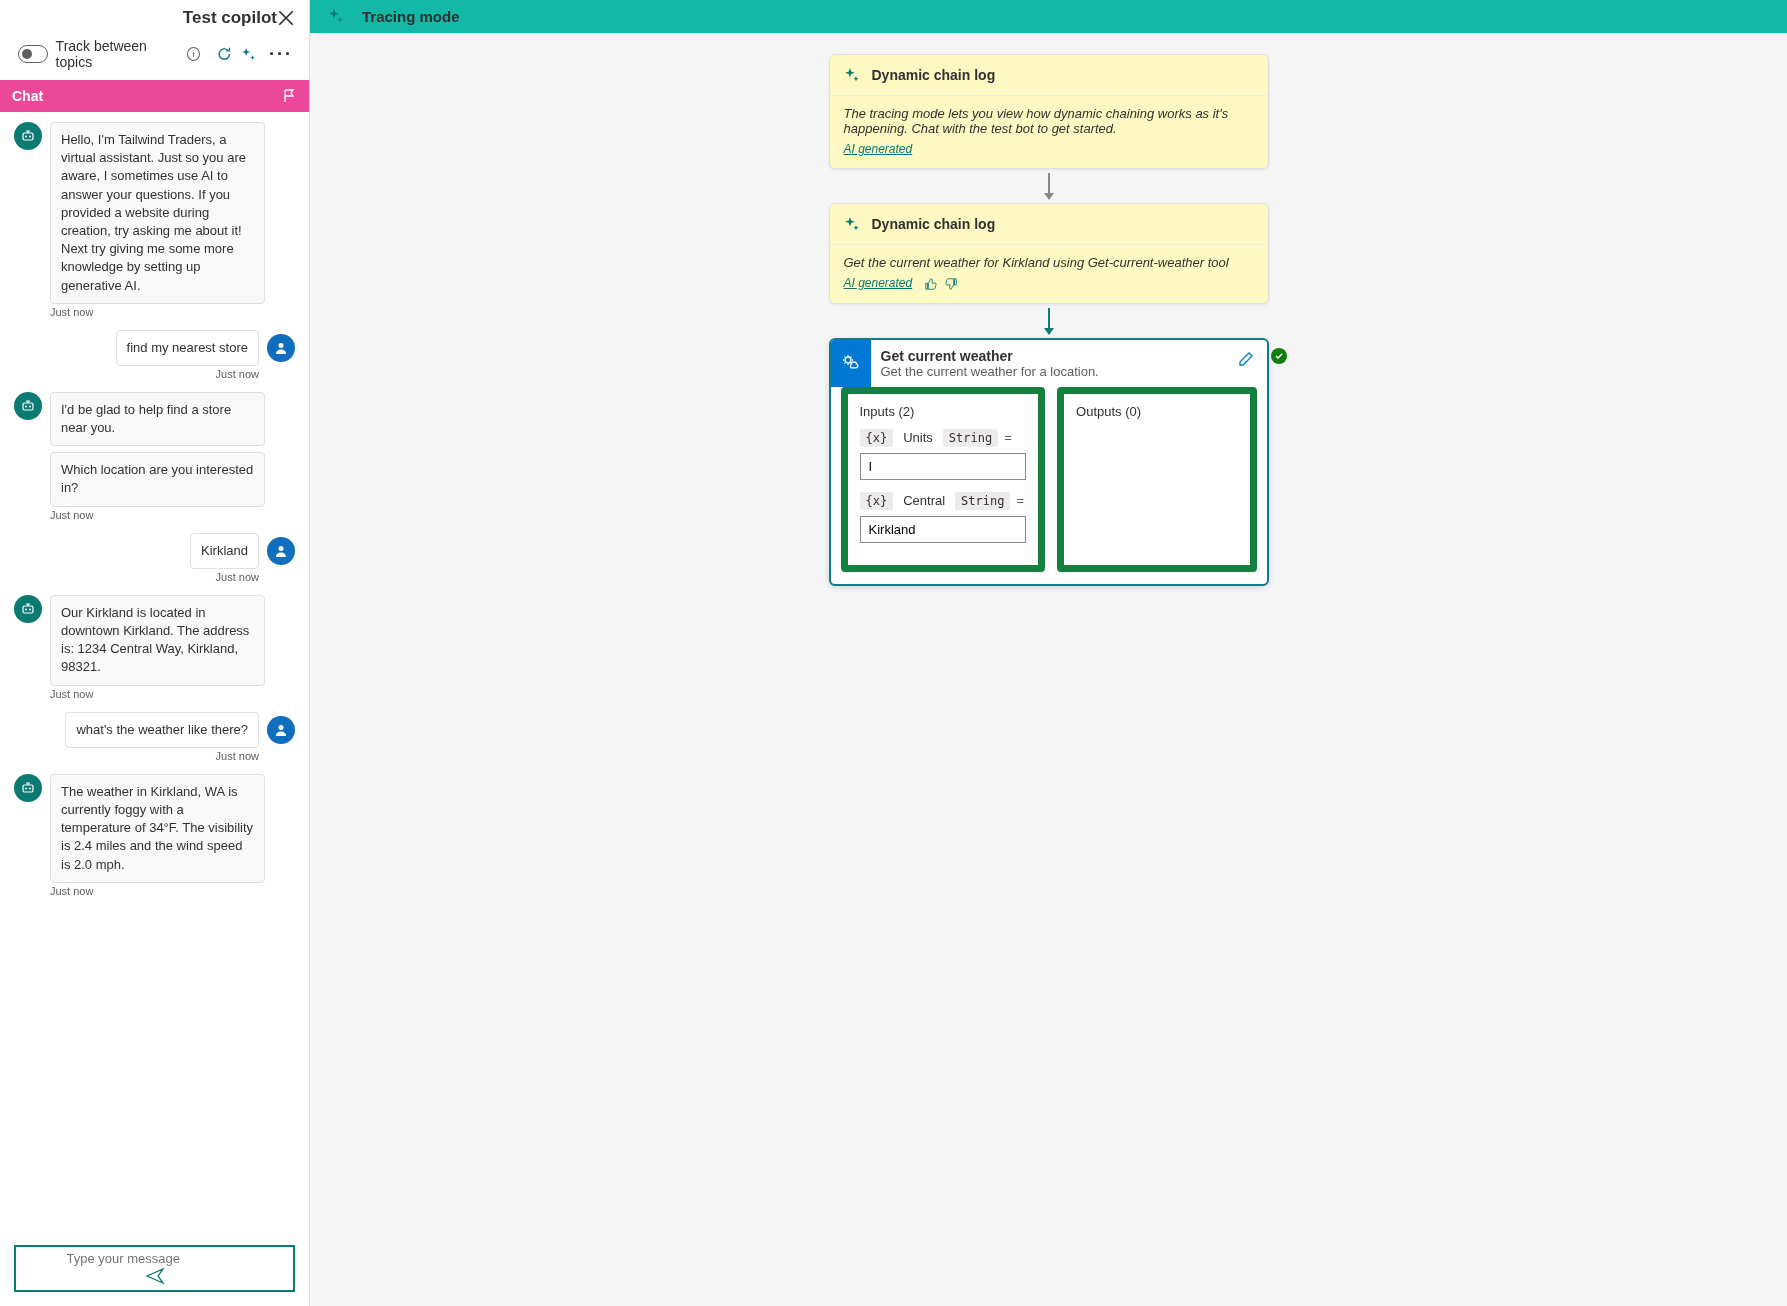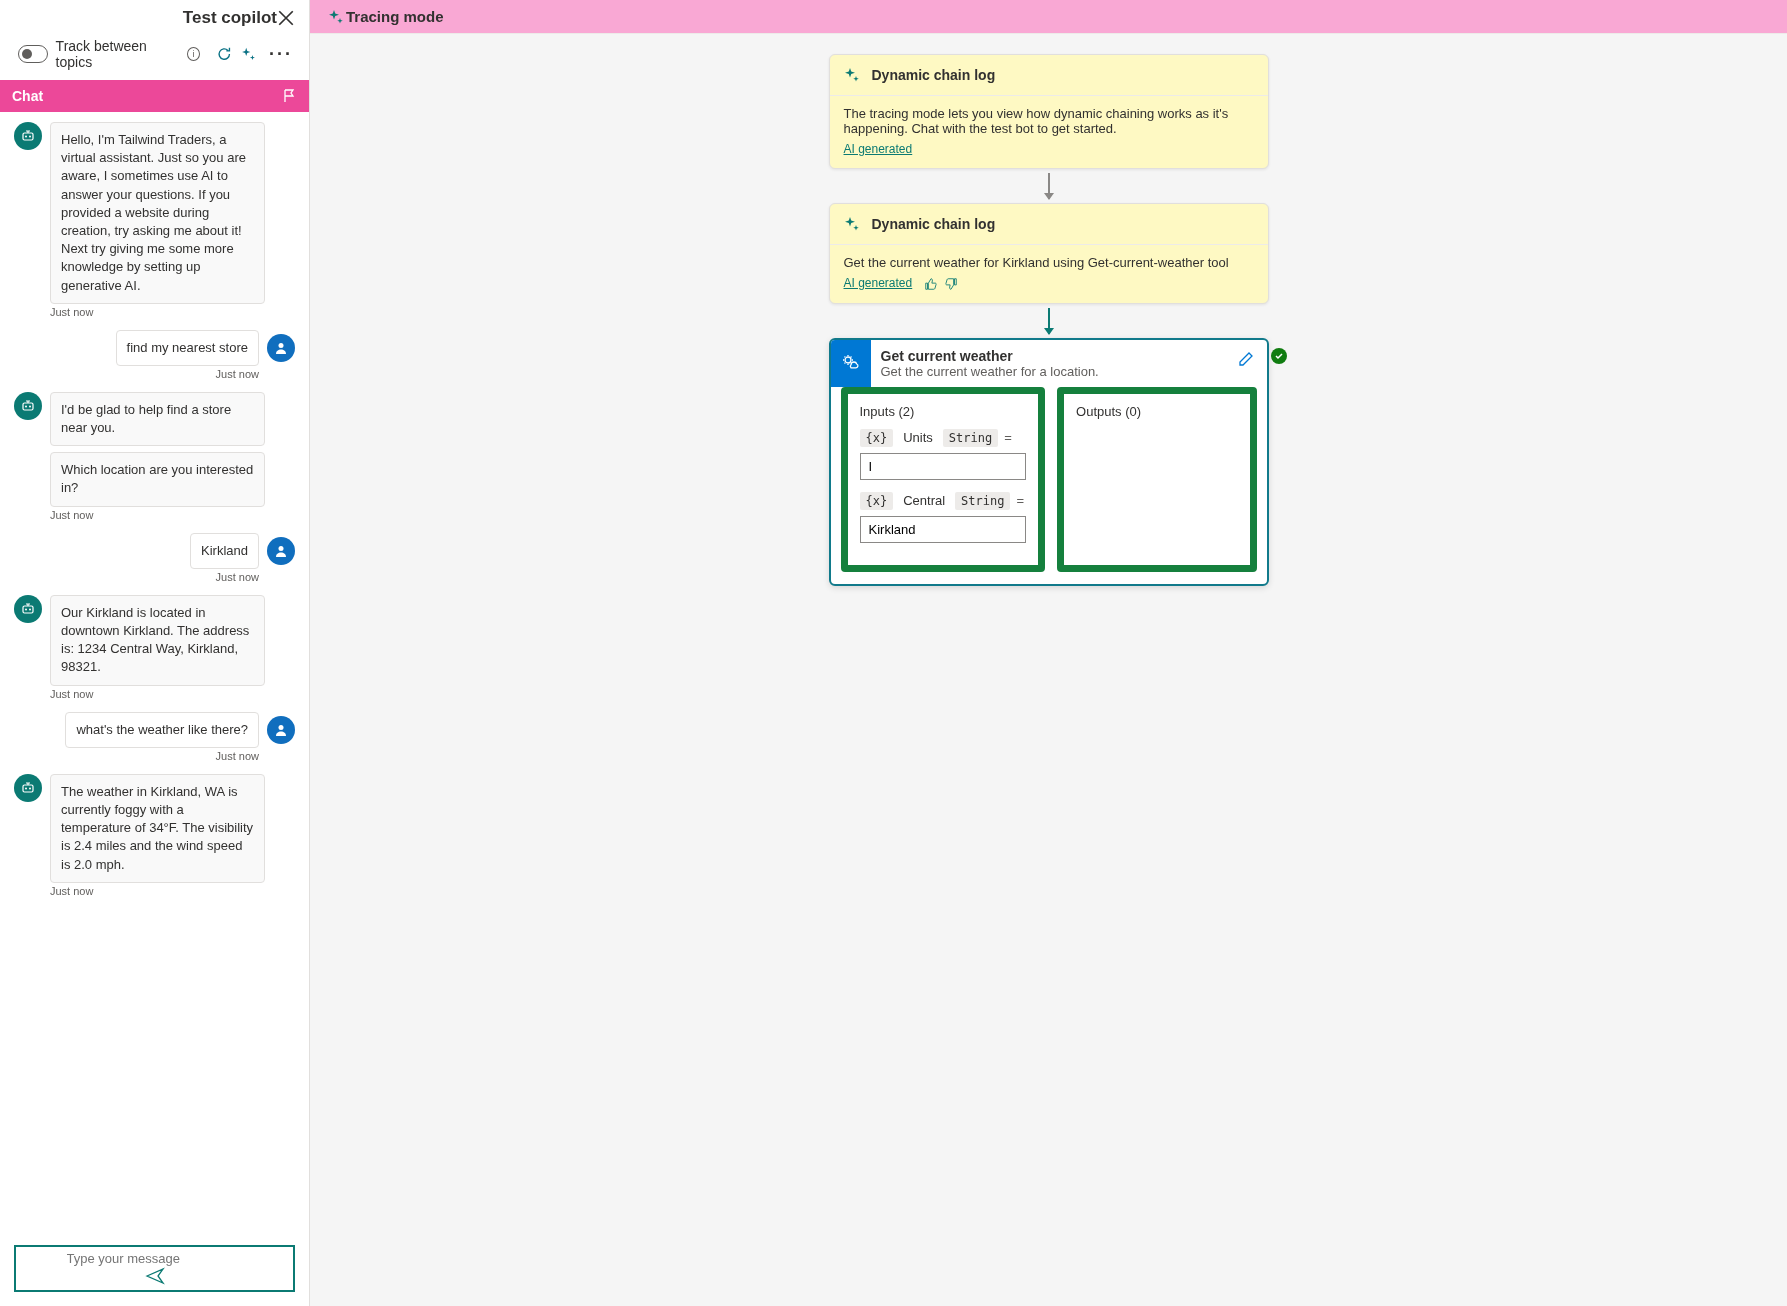"Tracing mode" .right-header { align-items: flex-end -> flex-start; background: #f9a8d4 -> #14b8a6; gap: 2px -> 18px }
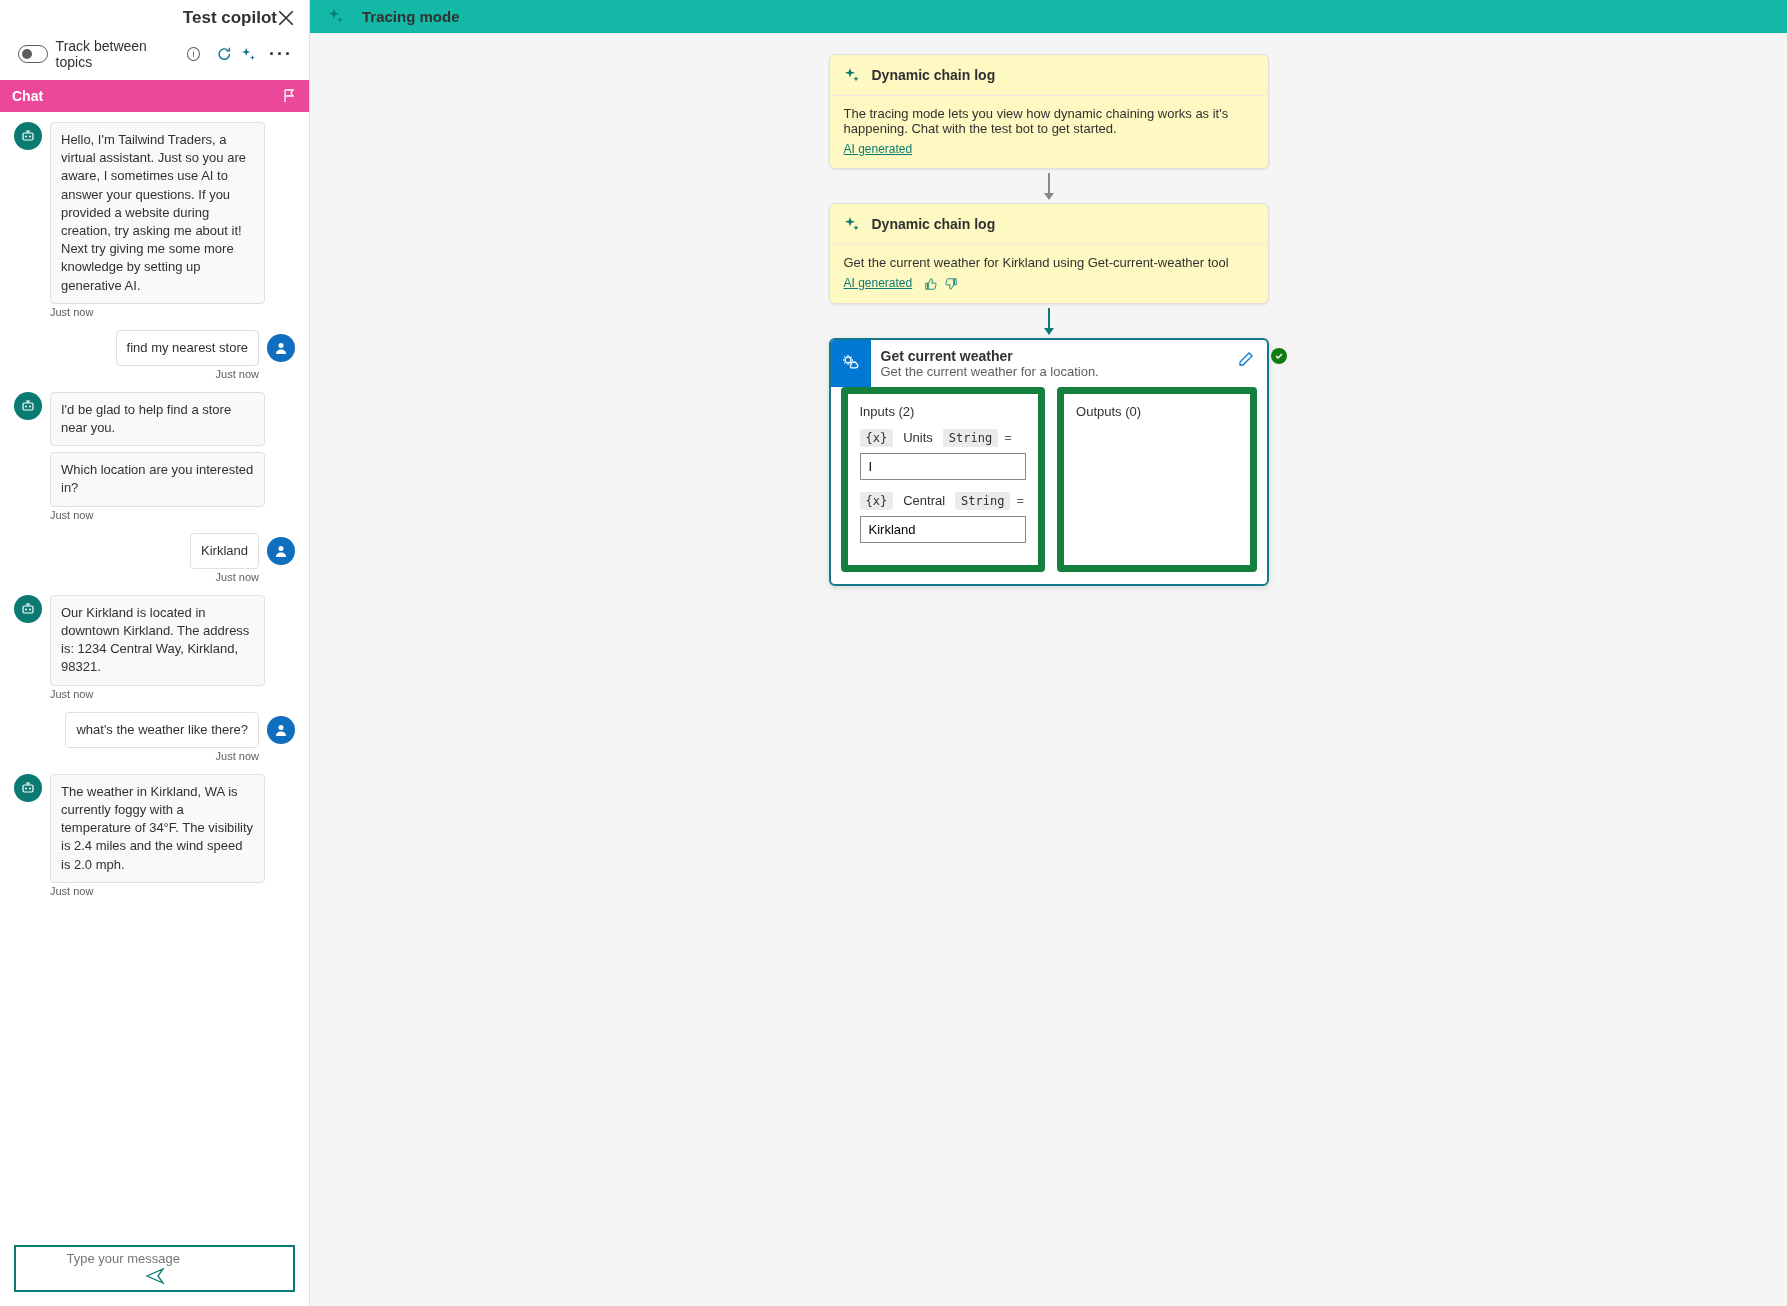"The tracing mode lets you" .card-body { font-style: none -> italic }
